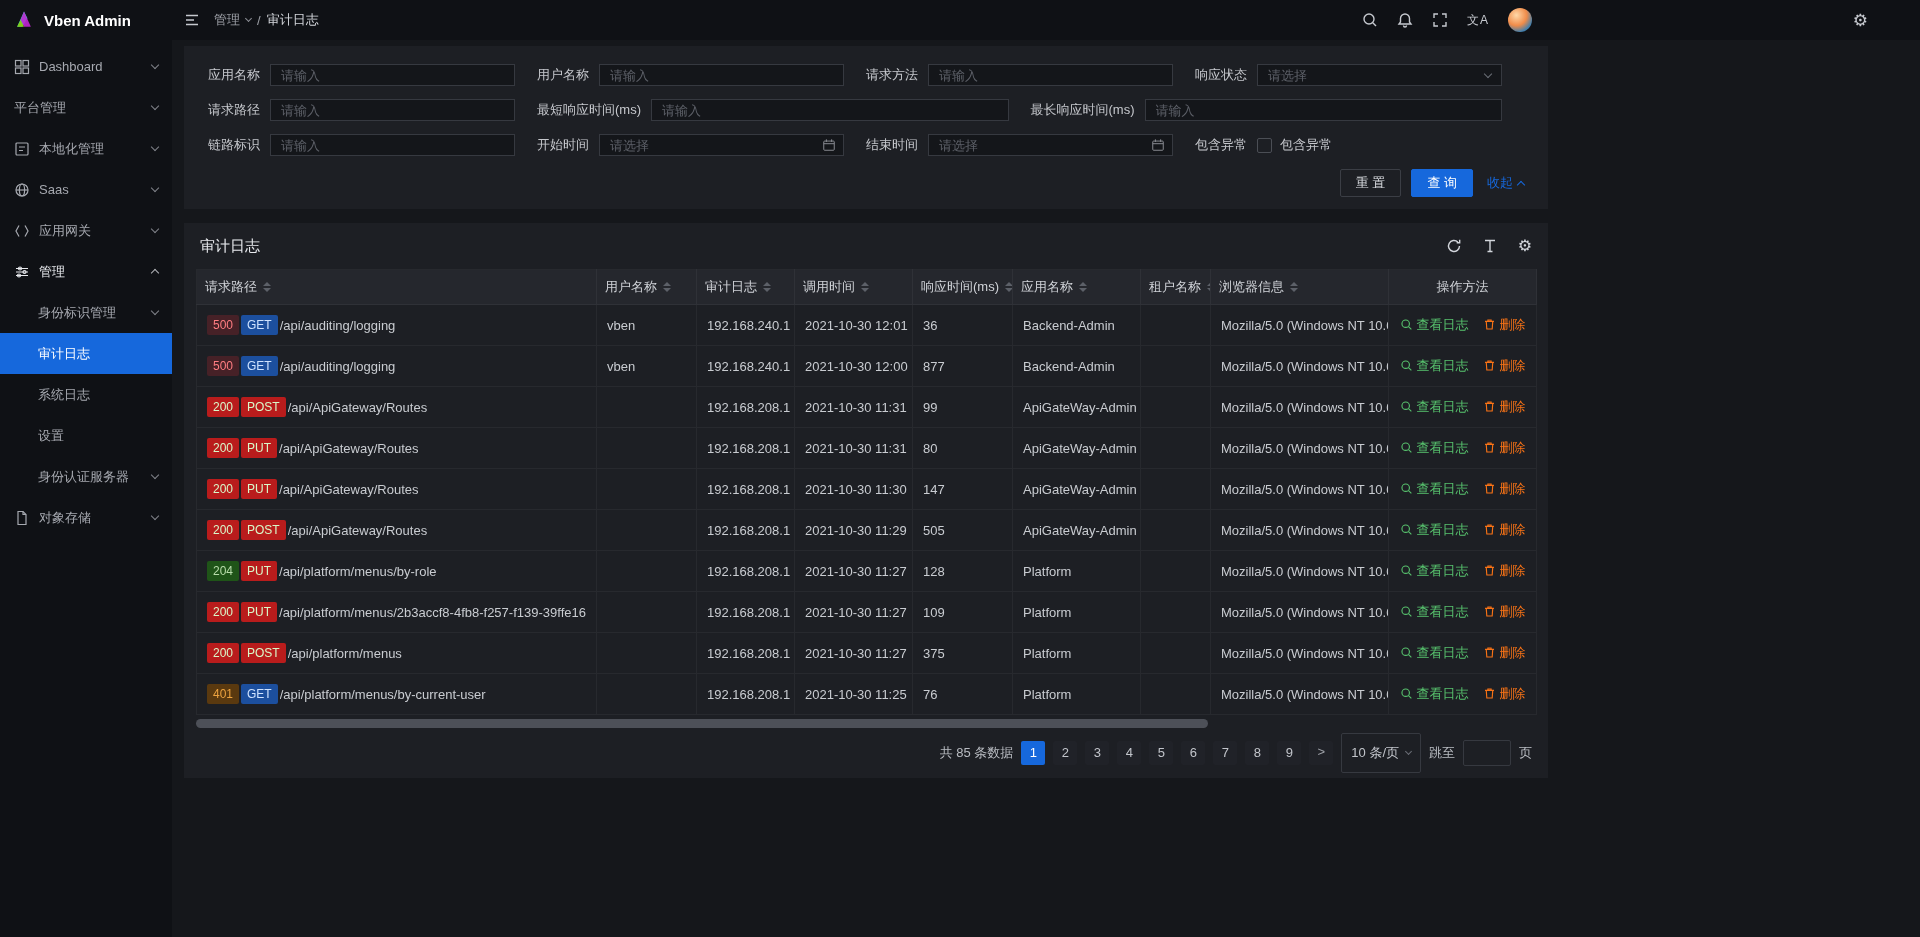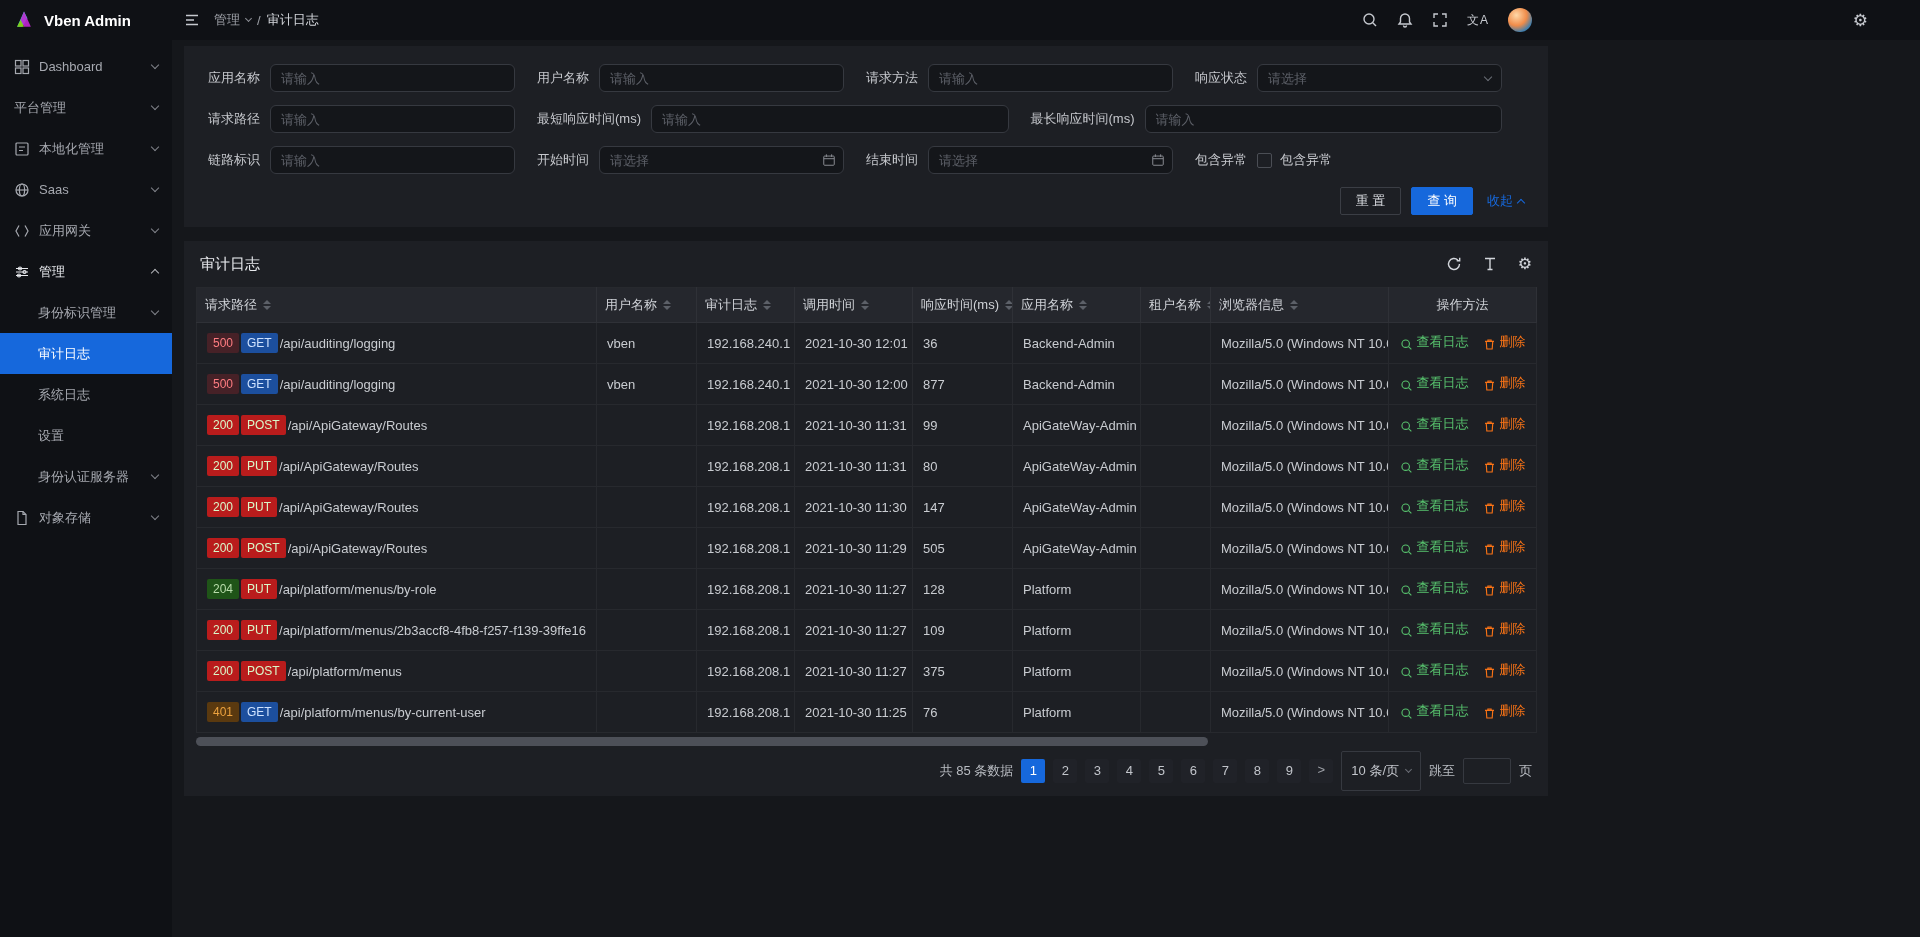"请输入" .ctrl input { border-radius: 6px -> 0; height: 28px -> 22px }
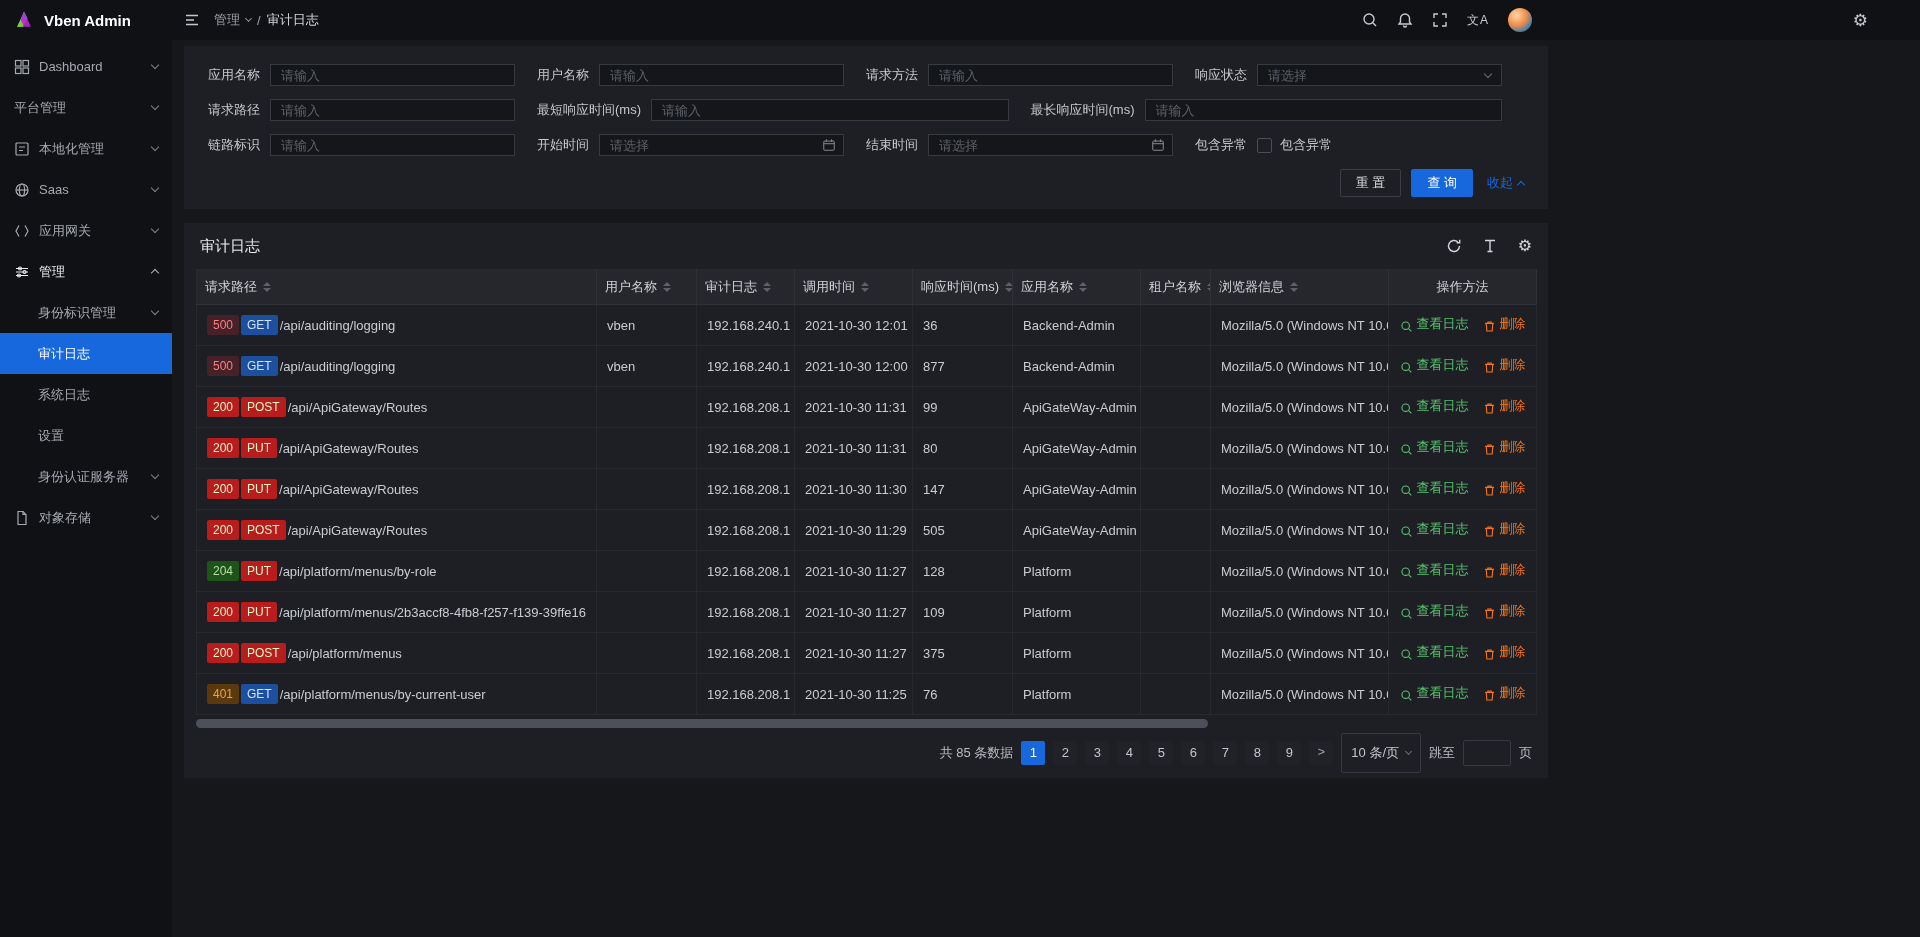"查看日志" .act { align-items: flex-end -> center }
